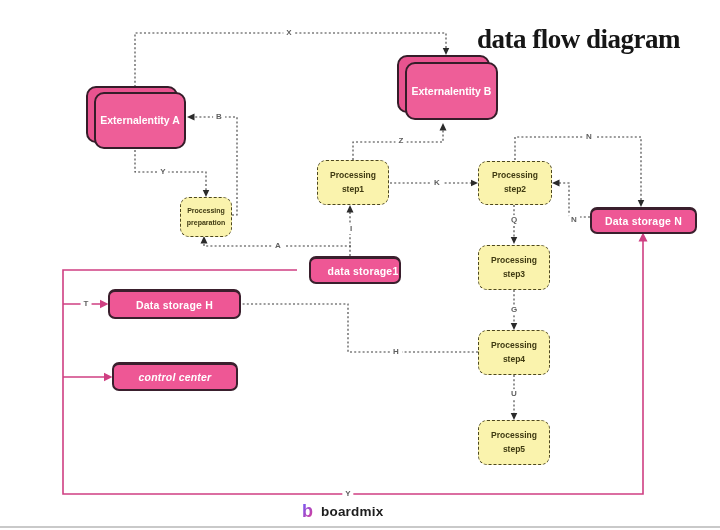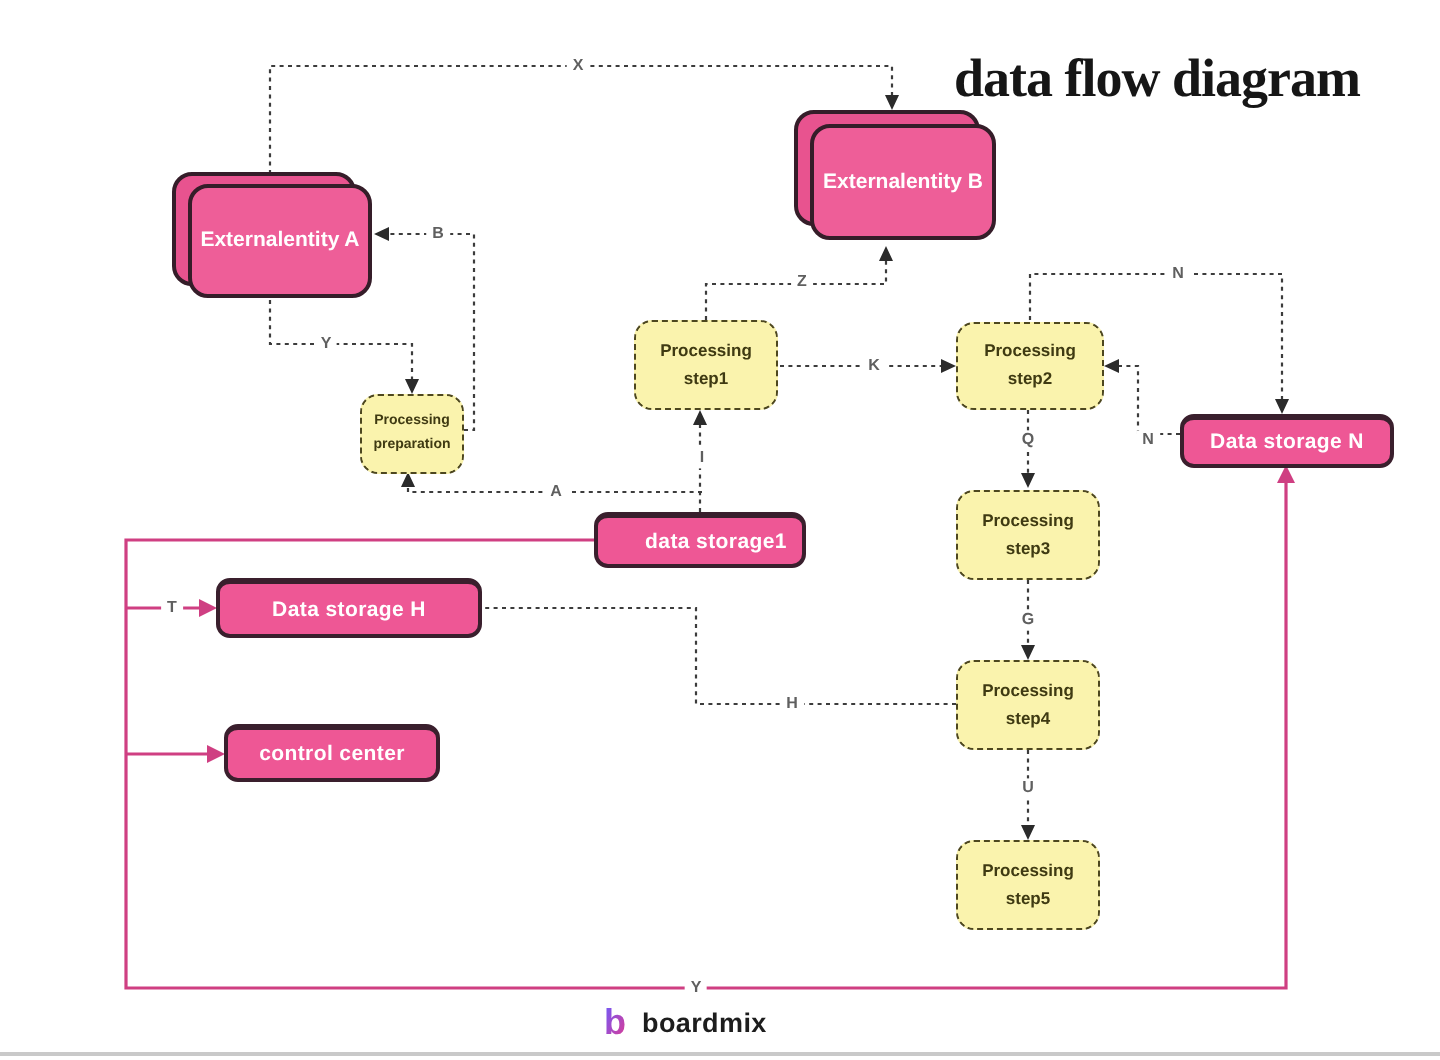"data storage1" div.node { left: 297px -> 309px; width: 106px -> 92px }
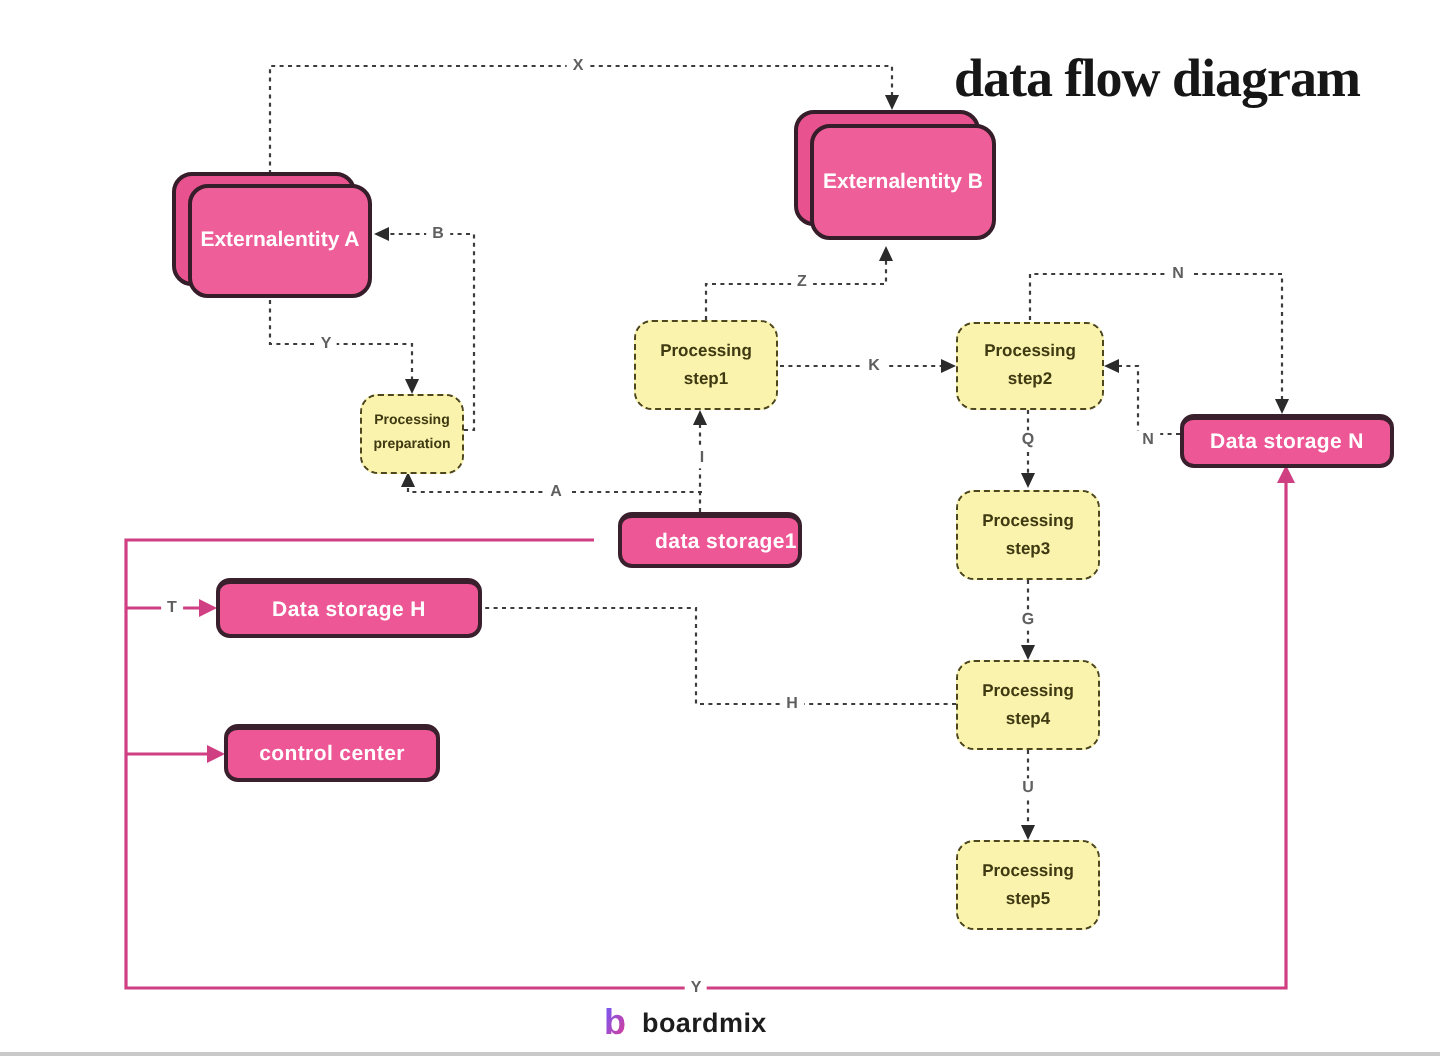"control center" div.node { font-style: none -> italic; width: 108px -> 126px }
